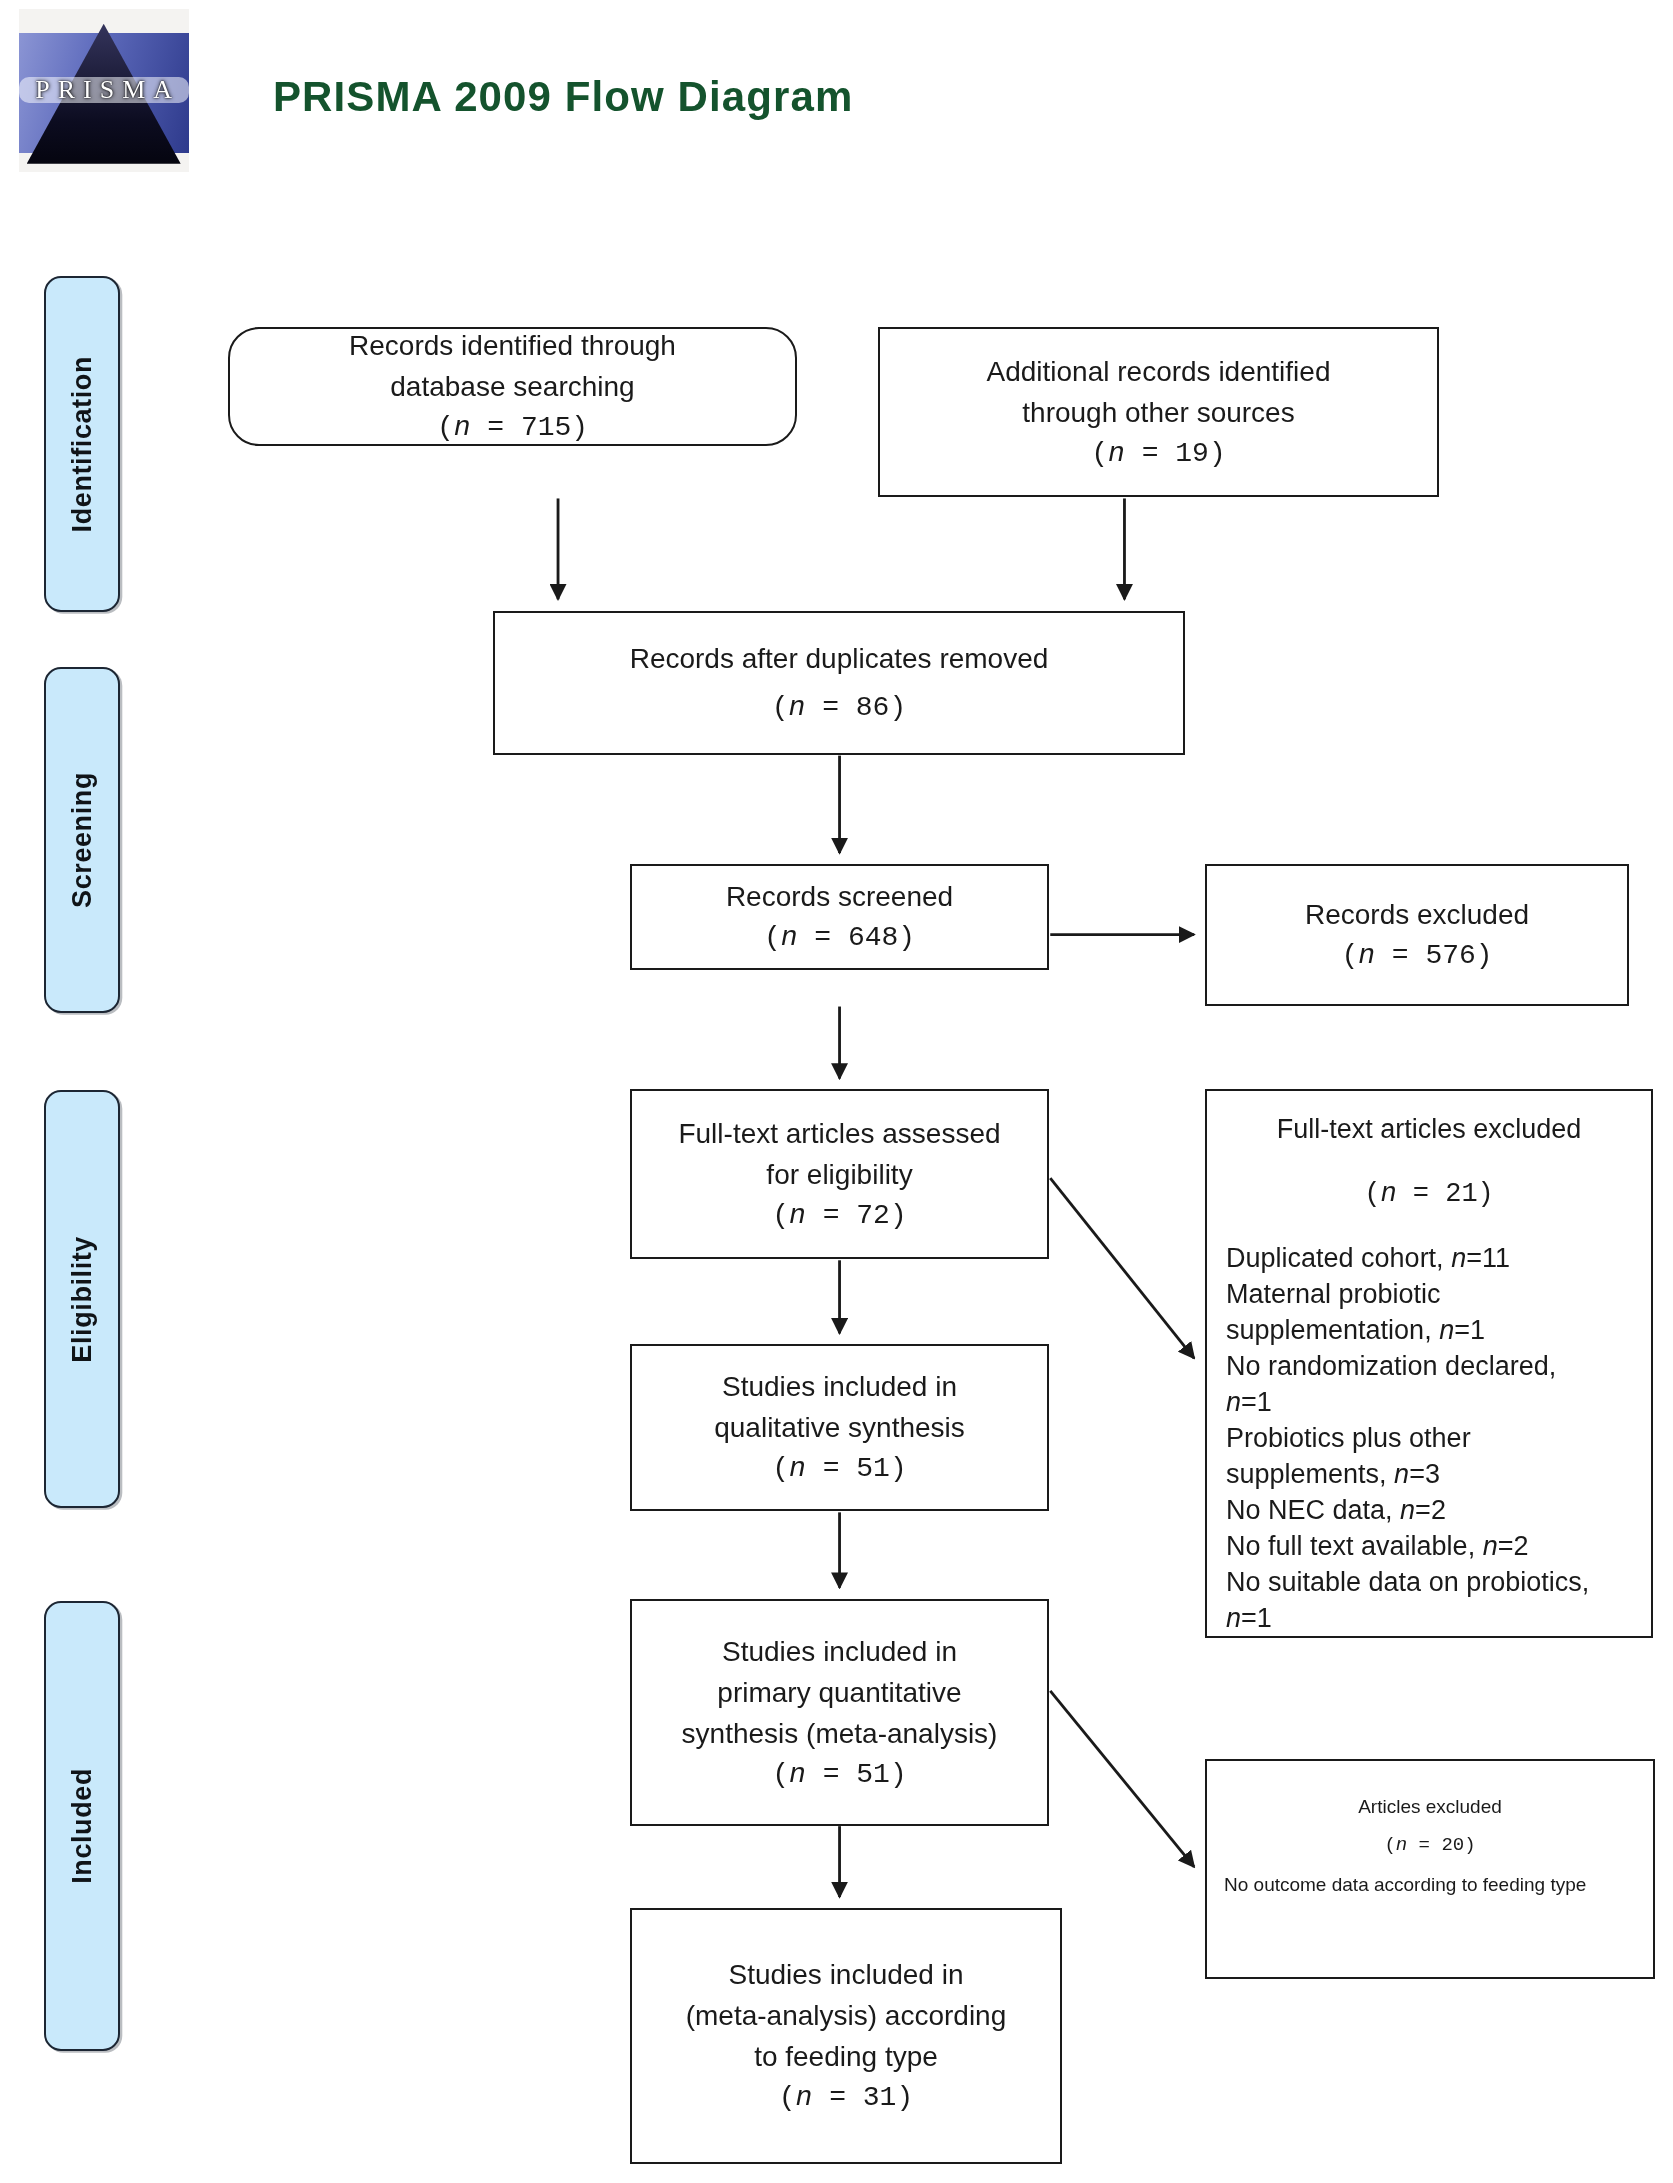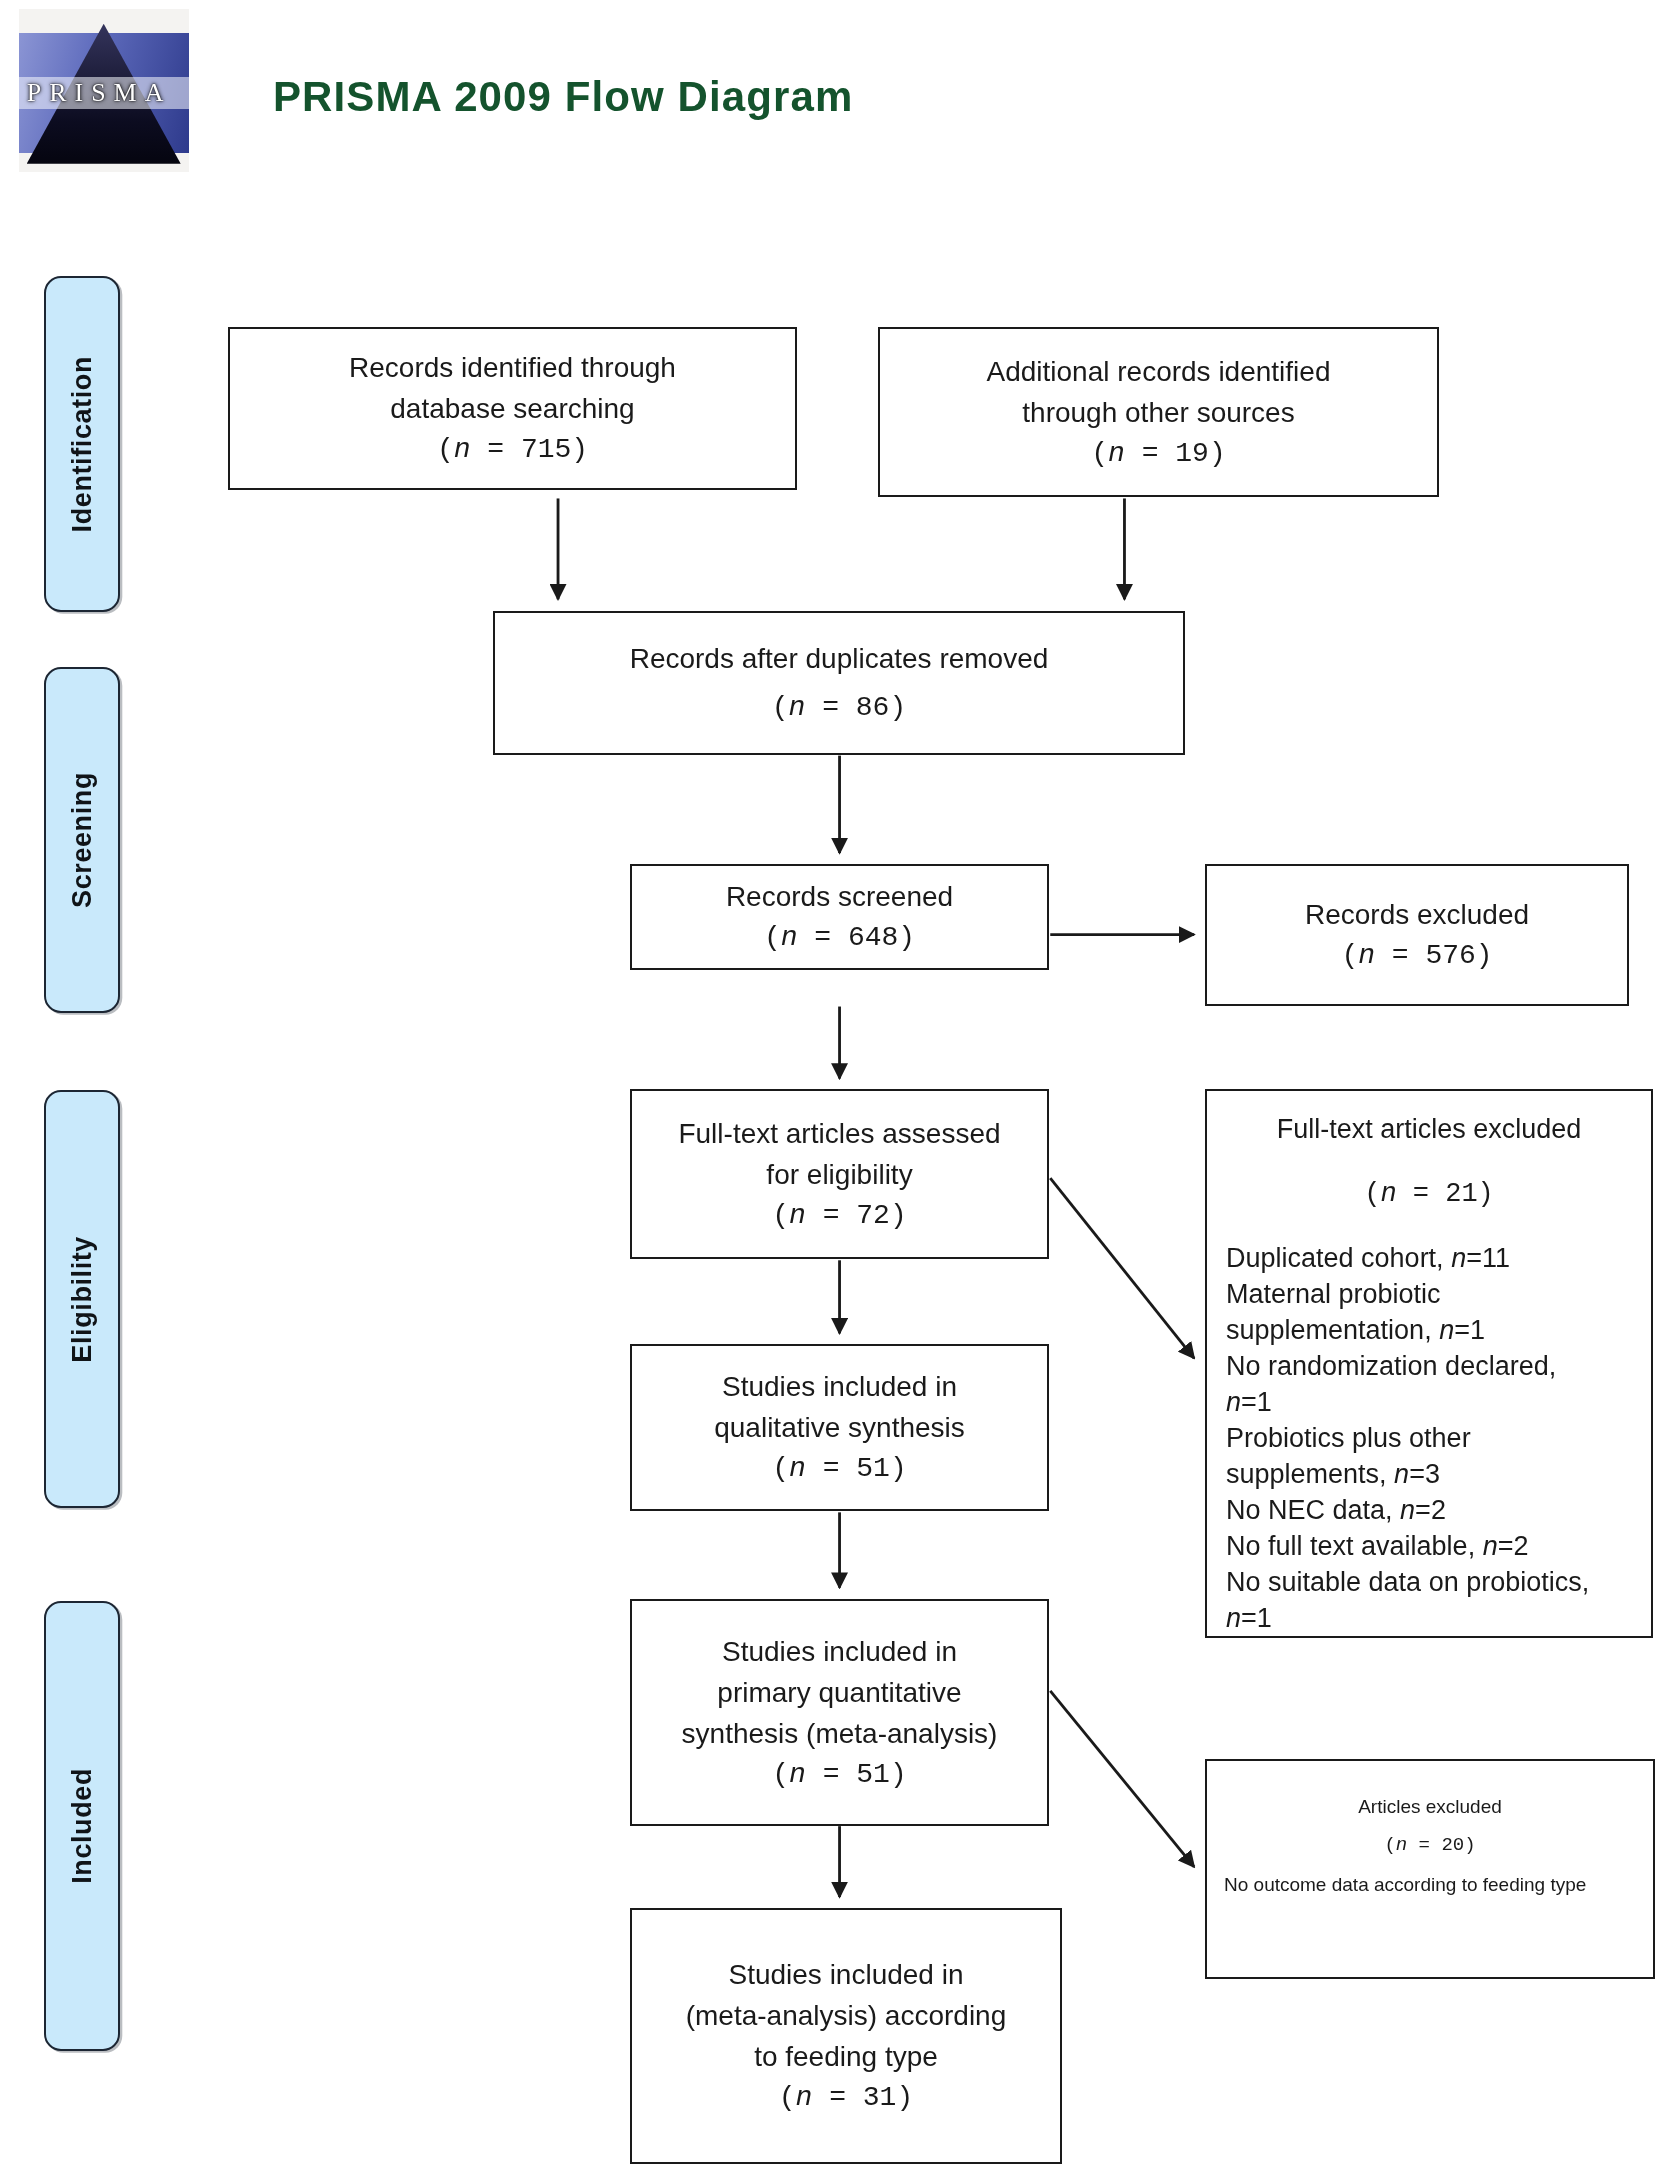"PRISMA" .logo-band { border-radius: none -> 10px; height: 32px -> 26px; justify-content: none -> center }
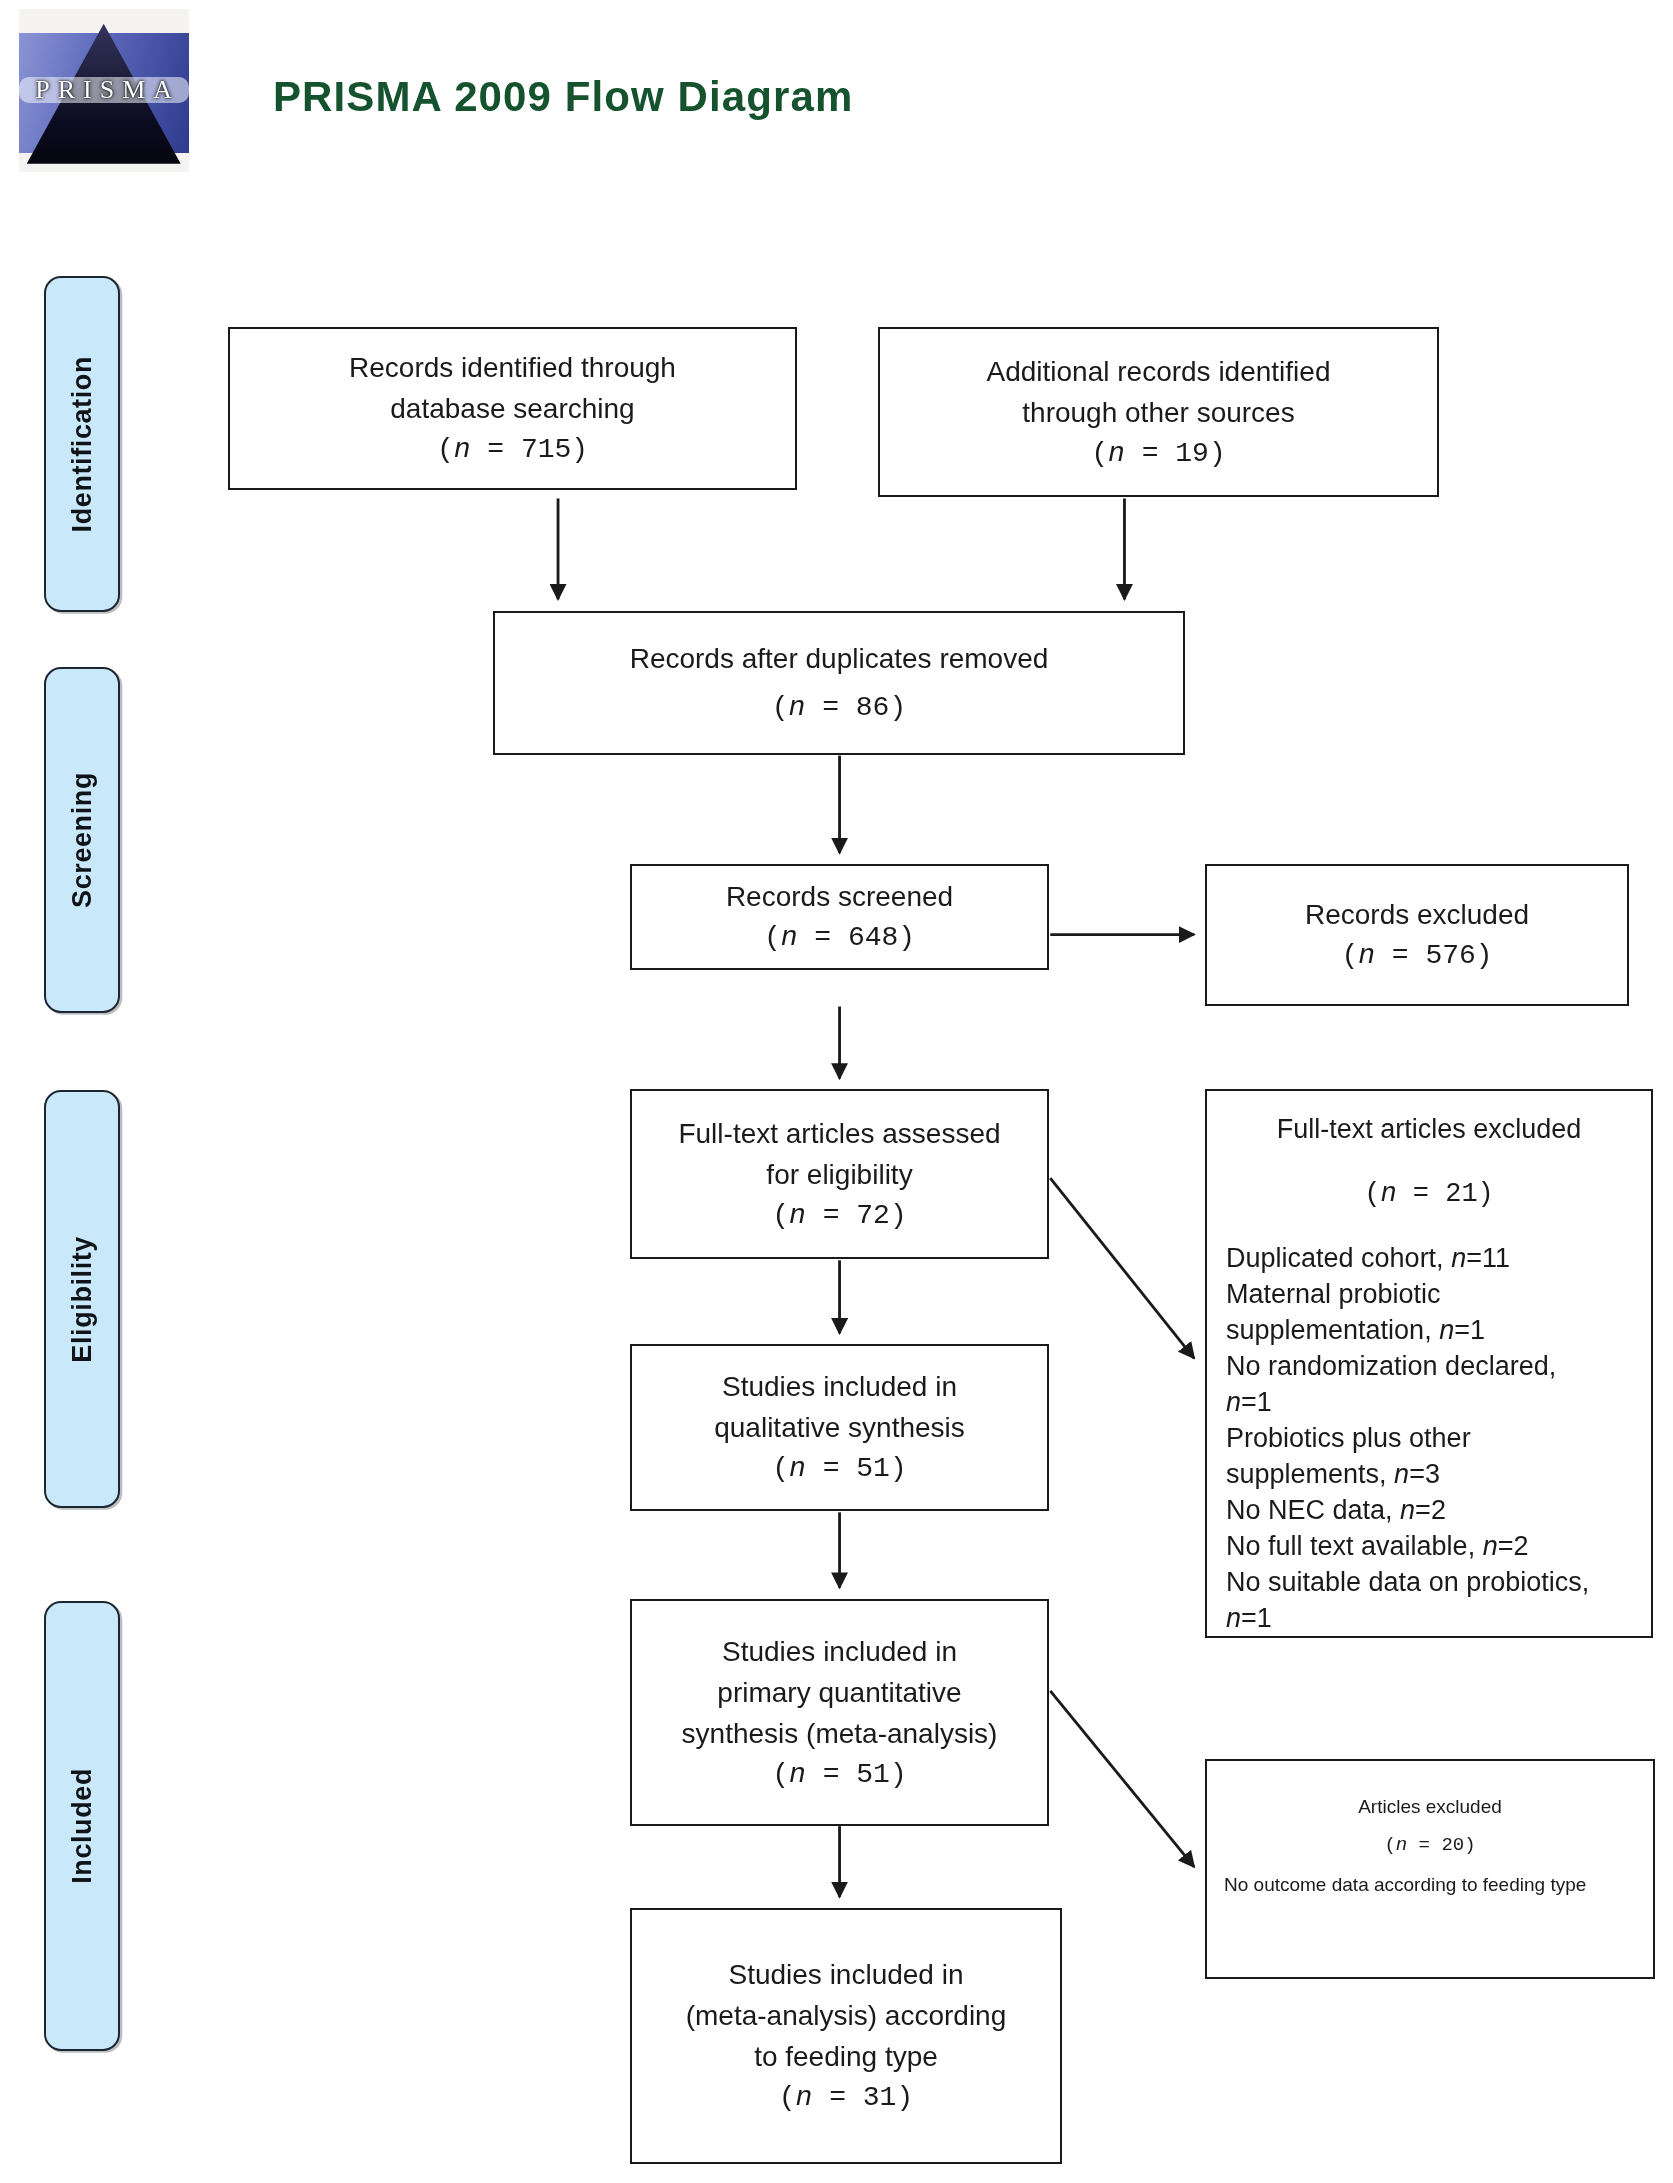"Records identified through" #box-identified { border-radius: none -> 31px; height: 163px -> 119px }
